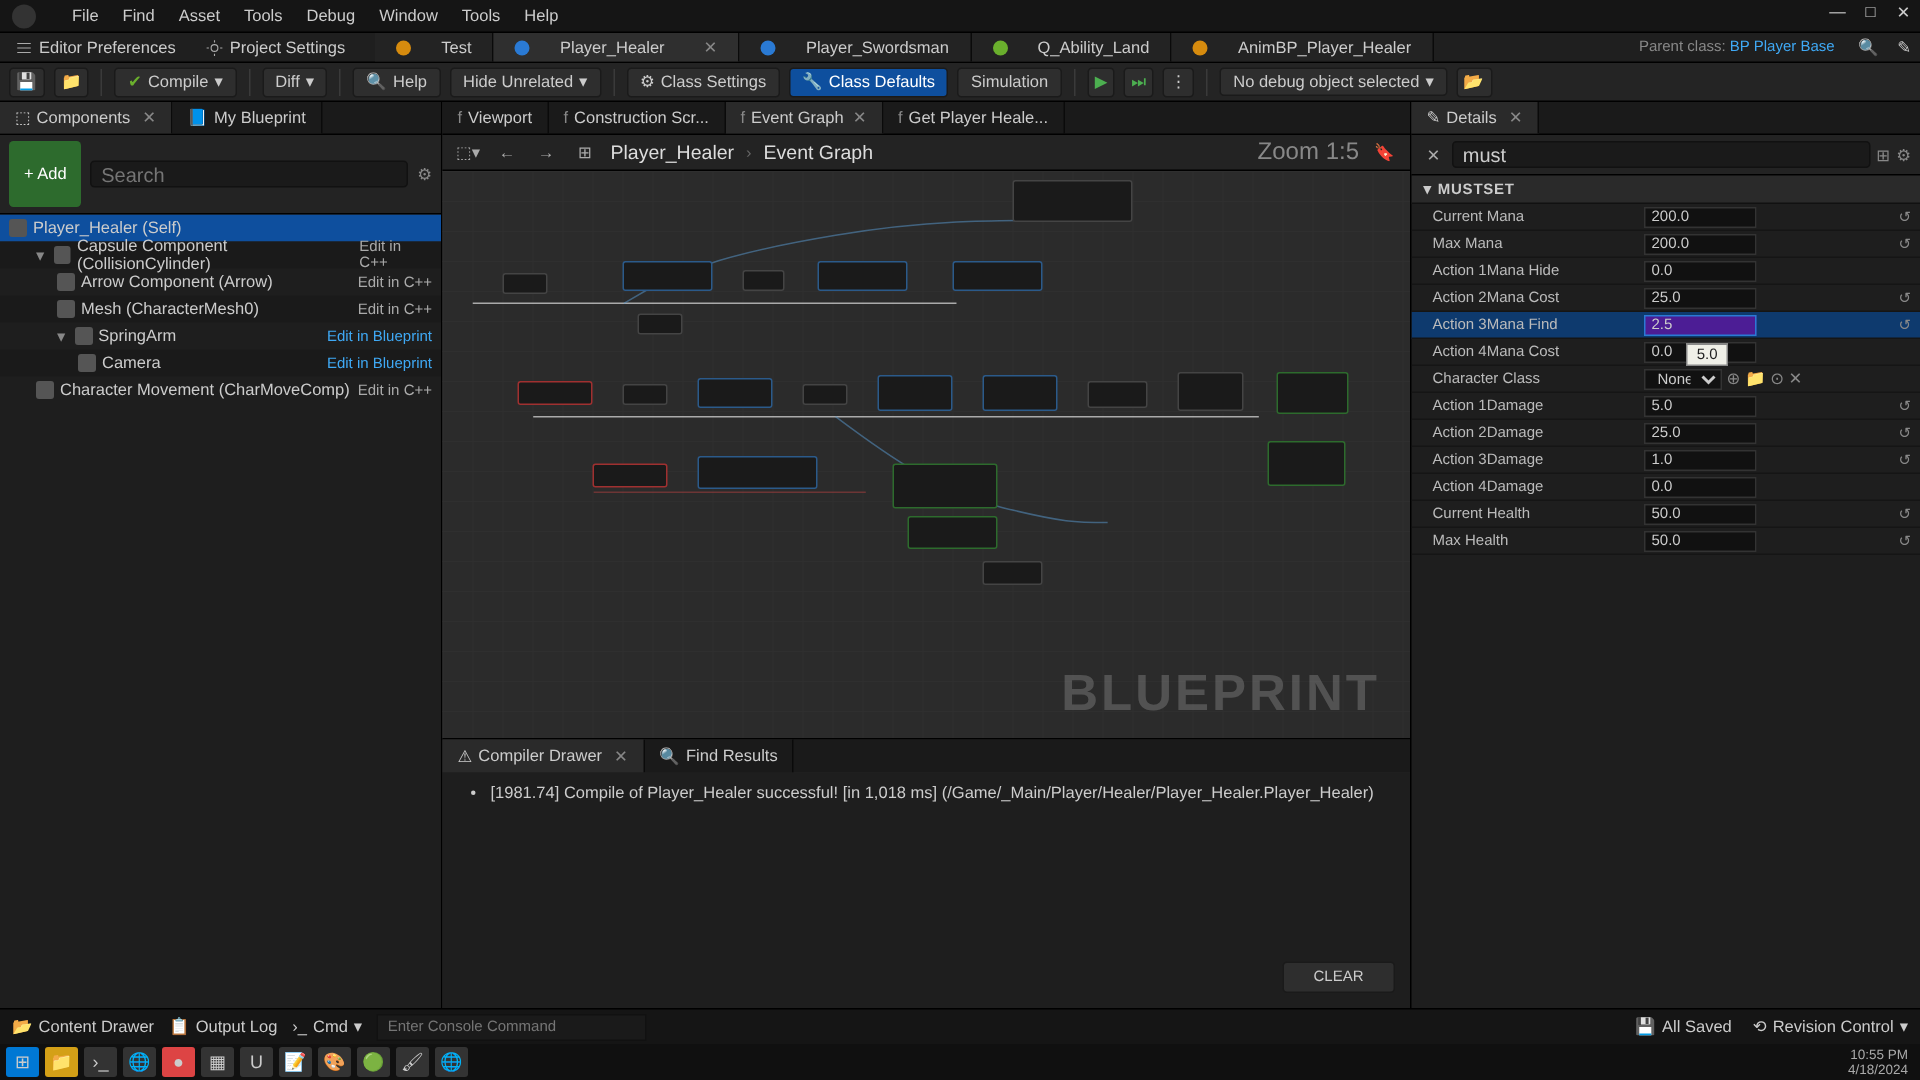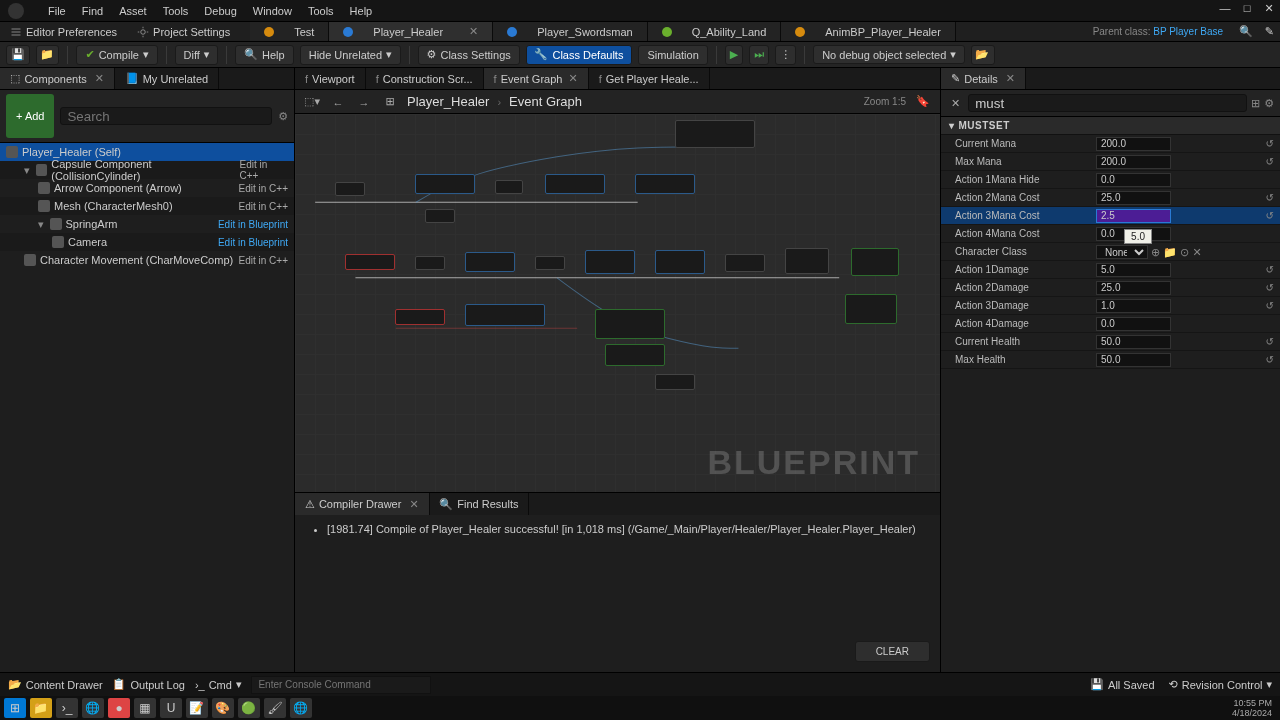"My Unrelated" span { text: Unrelated -> Blueprint }
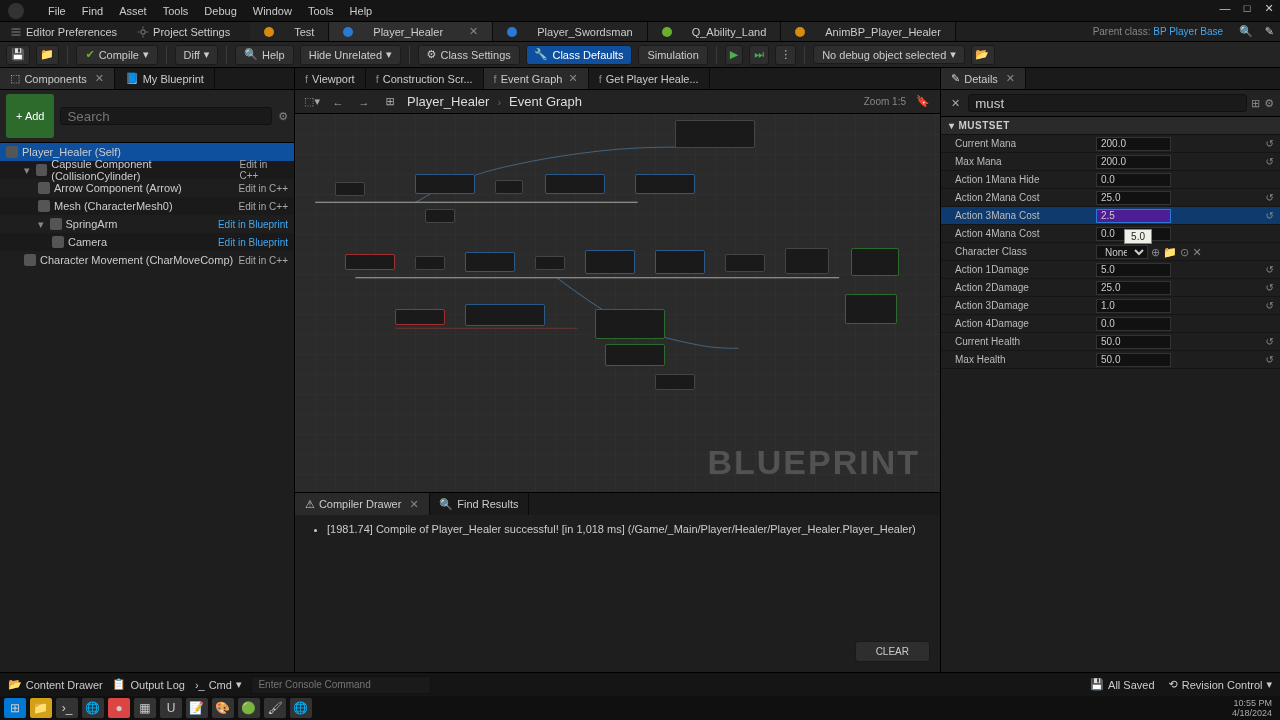"Zoom 1:5" .zoom-label { font-size: 10px -> 16px }
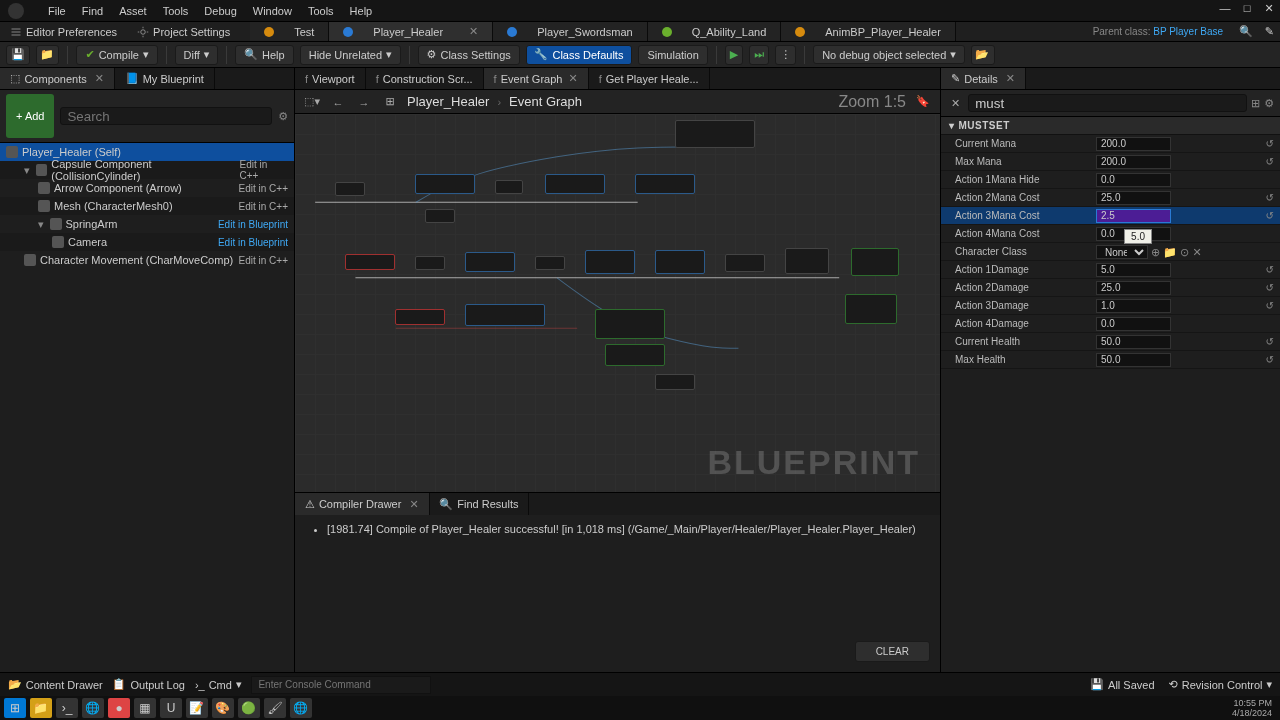"Action 3Mana Cost" div.prop-label { text: Cost -> Find }
